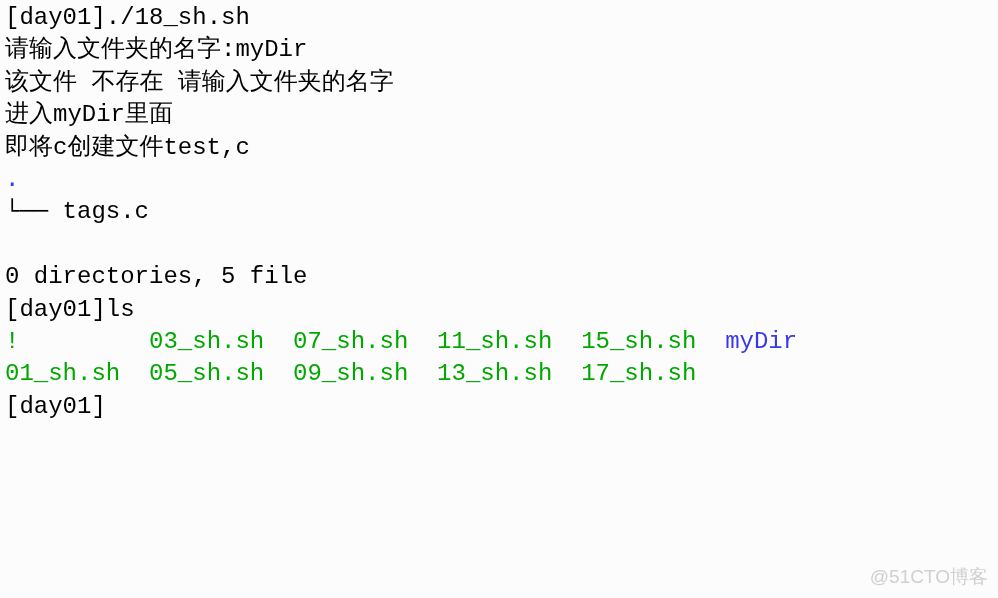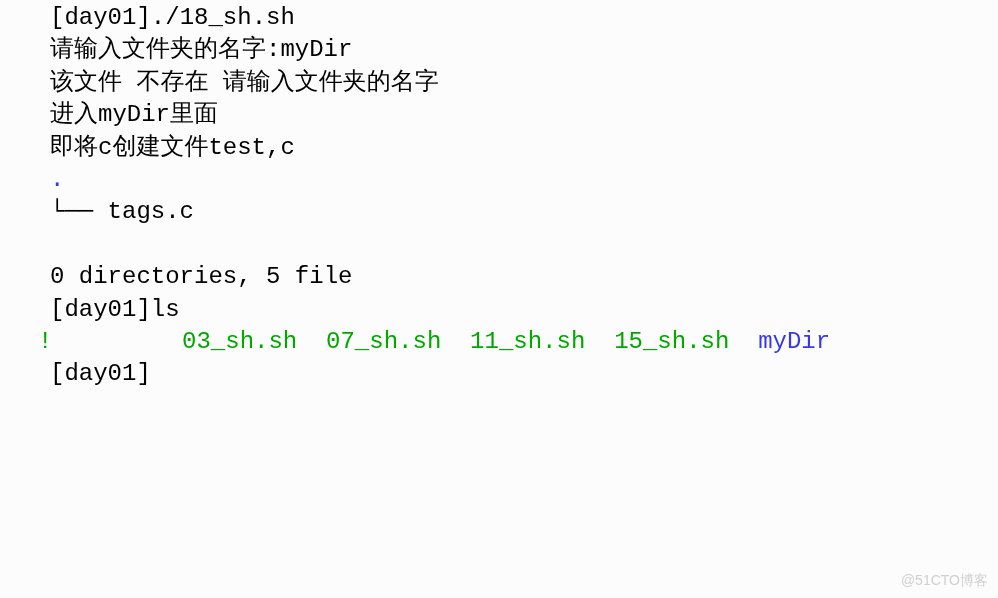"[day01]./18_sh.sh" .line { margin-left: 45px -> none }
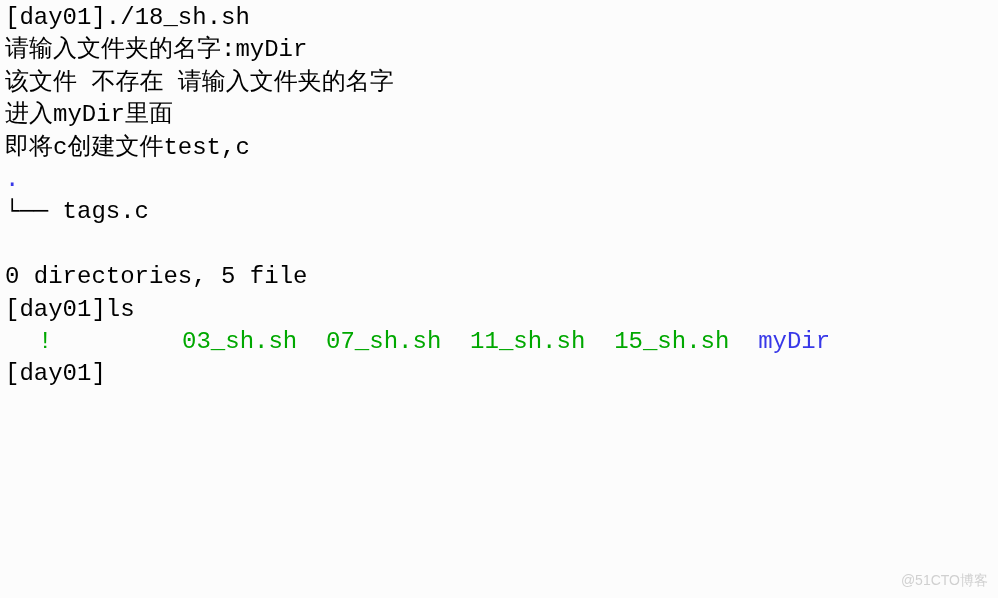"! 03_sh.sh 07_sh.sh 11_sh.sh 15_sh.sh" .ls-grid { margin-left: 33px -> none }
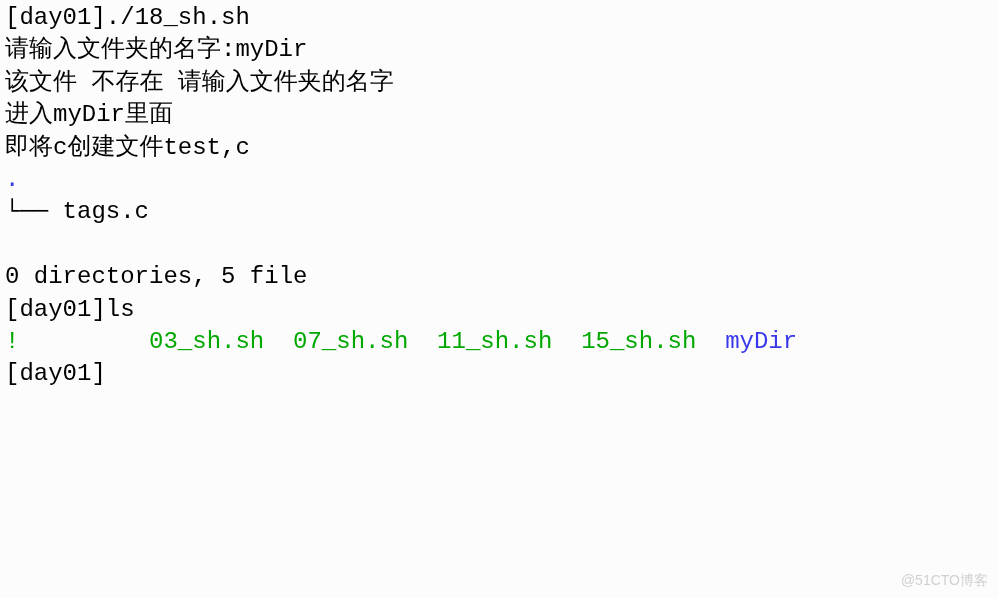"01_sh.sh 05_sh.sh 09_sh.sh 13_sh.sh" div.ls-row { html: none -> <div><span>01_sh.sh</span><span> </span><span>05_sh.sh</span><span> </span><span>09_sh.sh</span><span> </span><span>13_sh.sh</span><span> </span><span>17_sh.sh</span></div> }
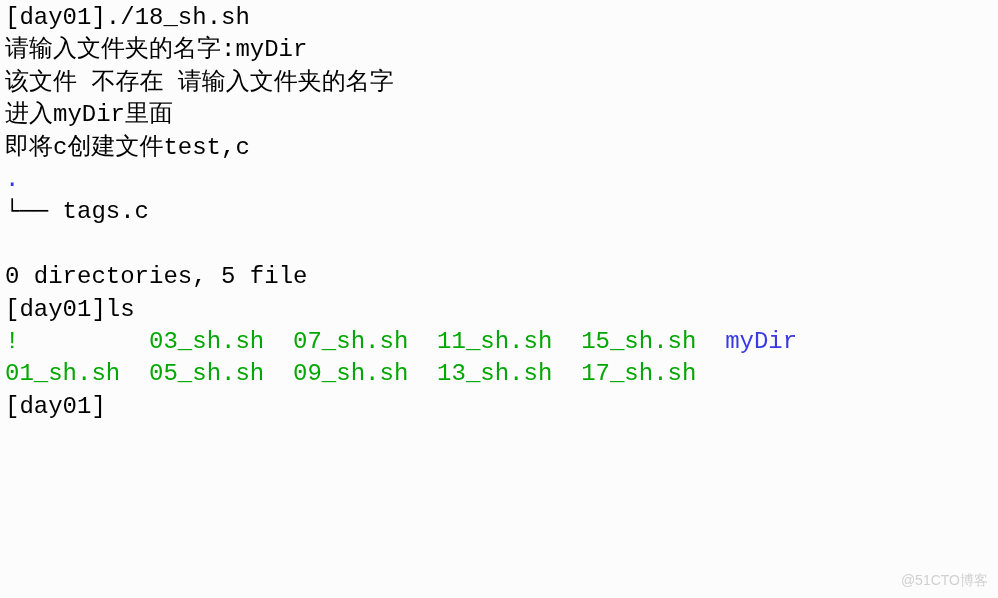"@51CTO博客" .watermark { font-size: 14px -> 19px }
